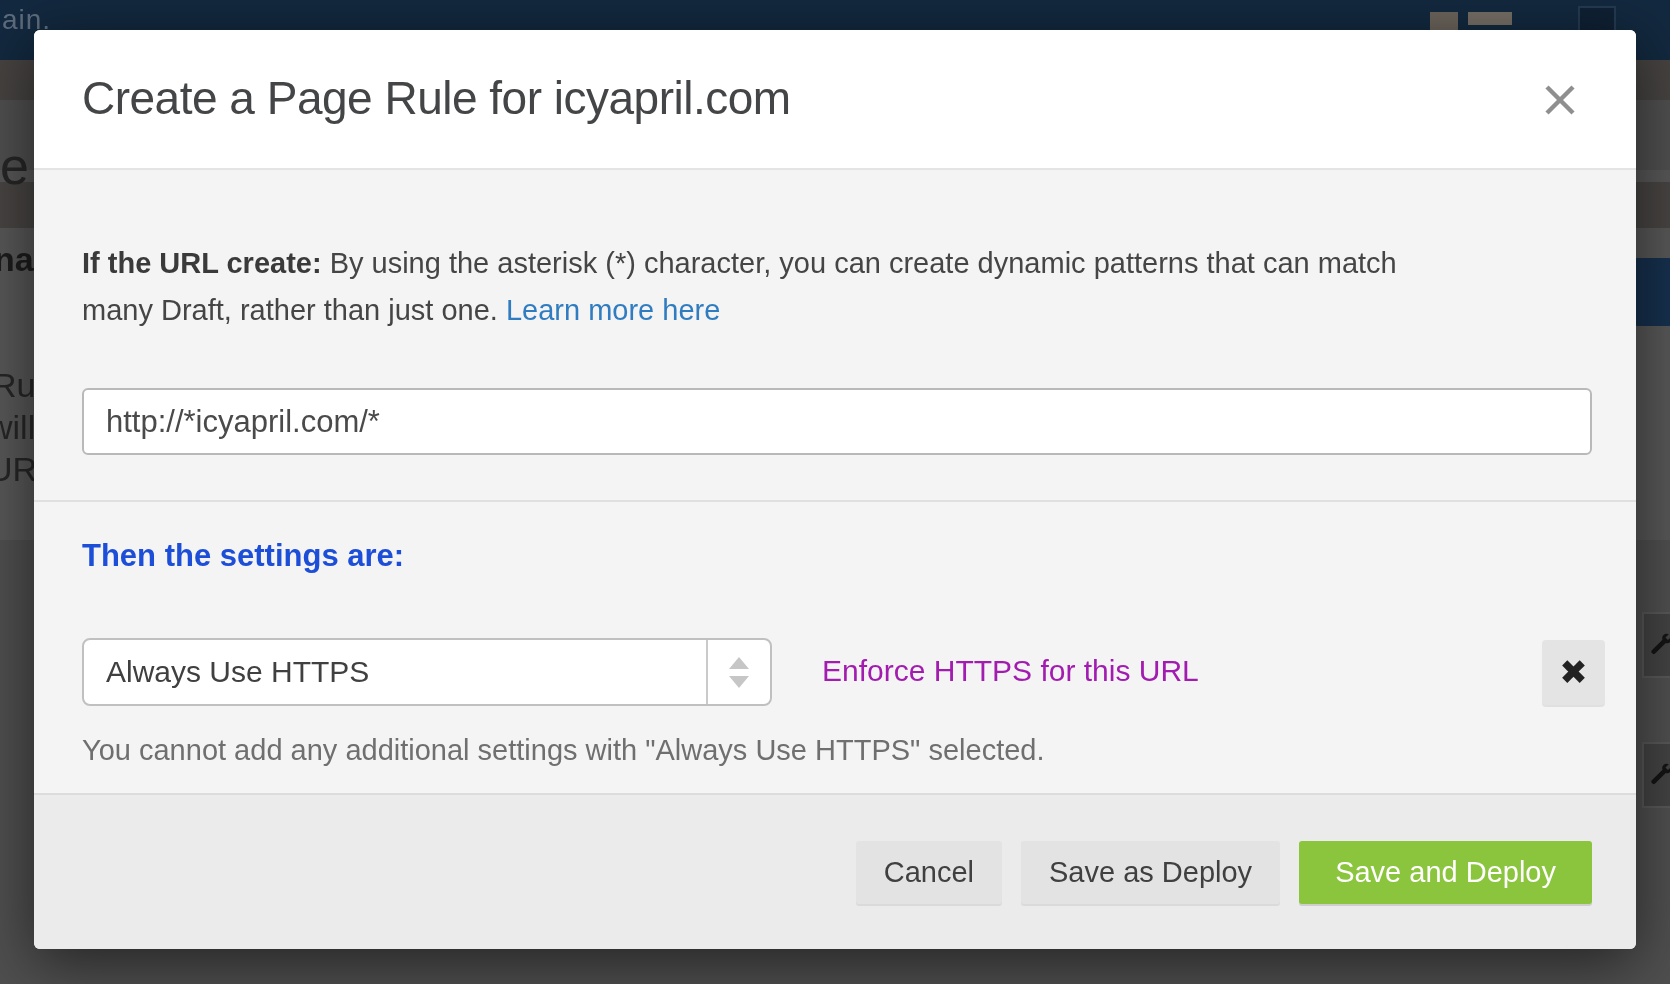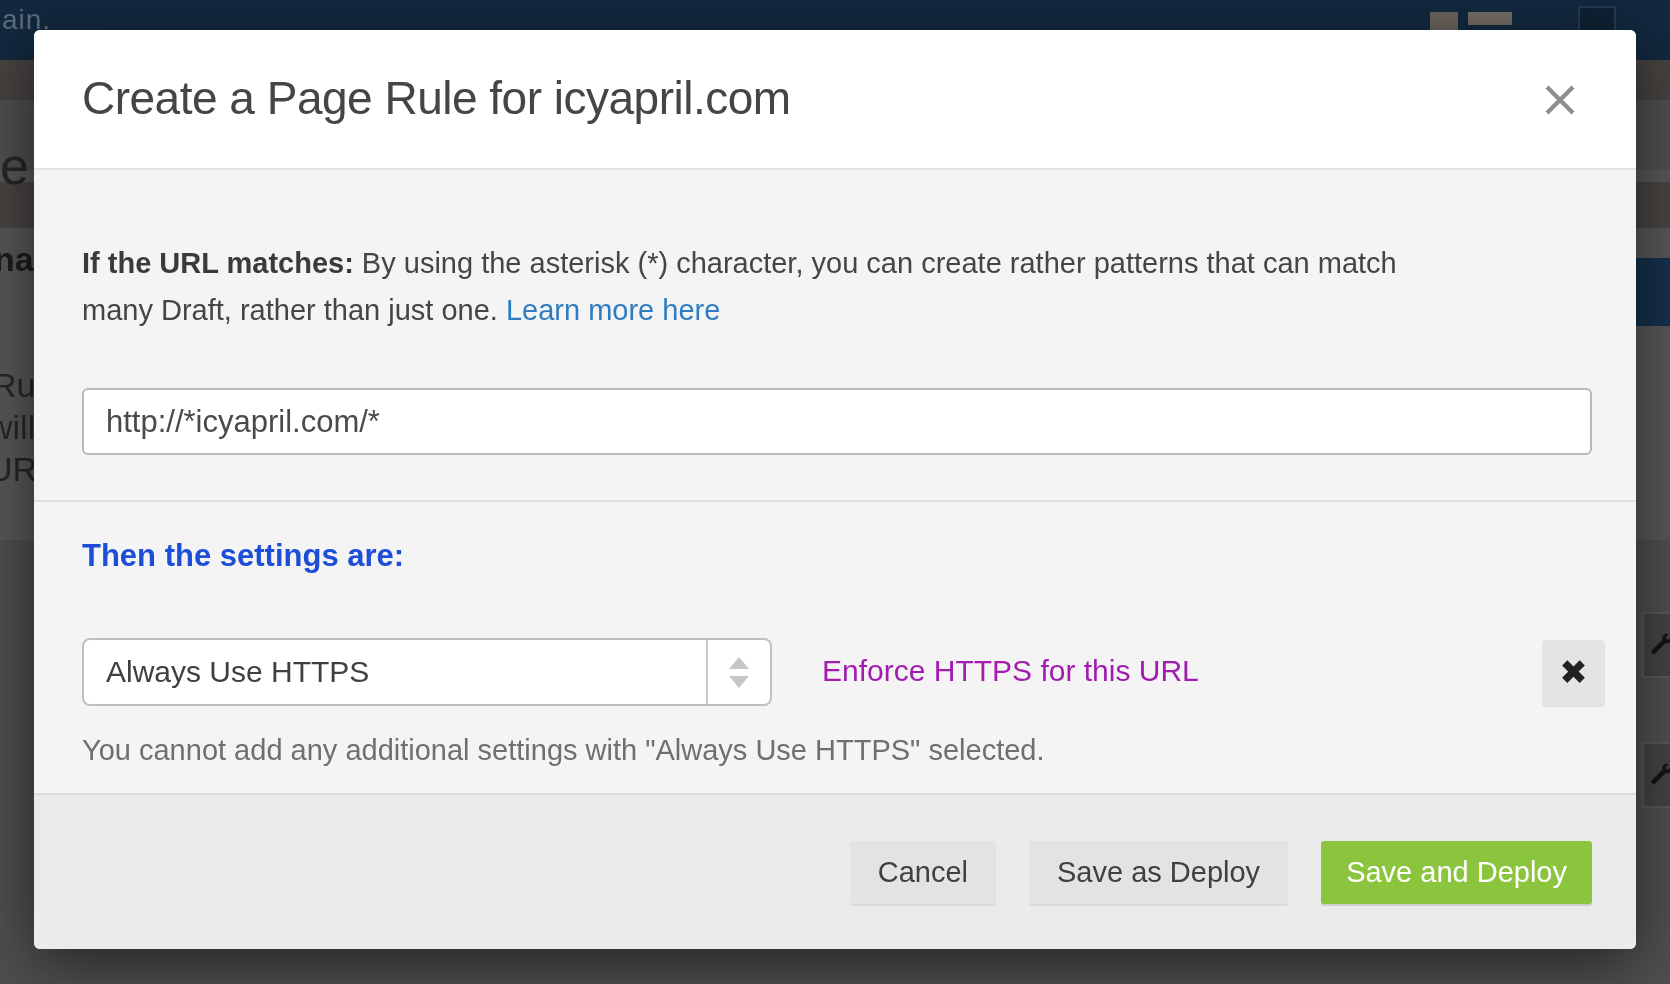"If the URL matches:" b { text: matches -> create }
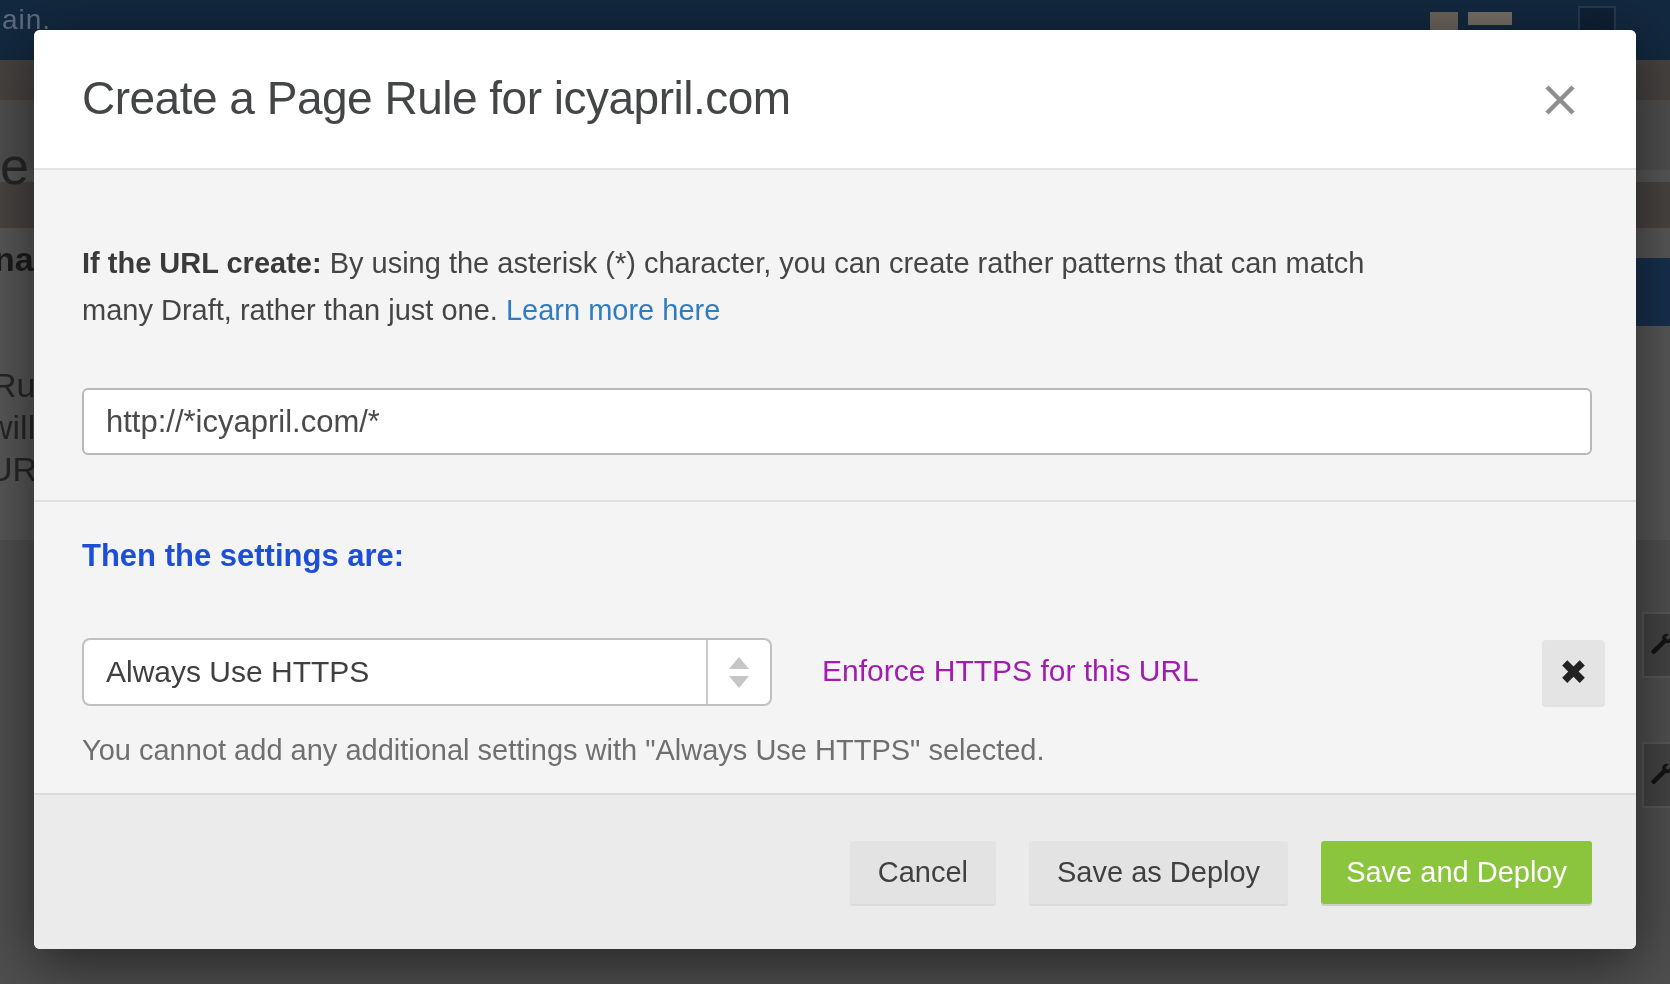"By using the asterisk (*)" span { text: rather -> dynamic }
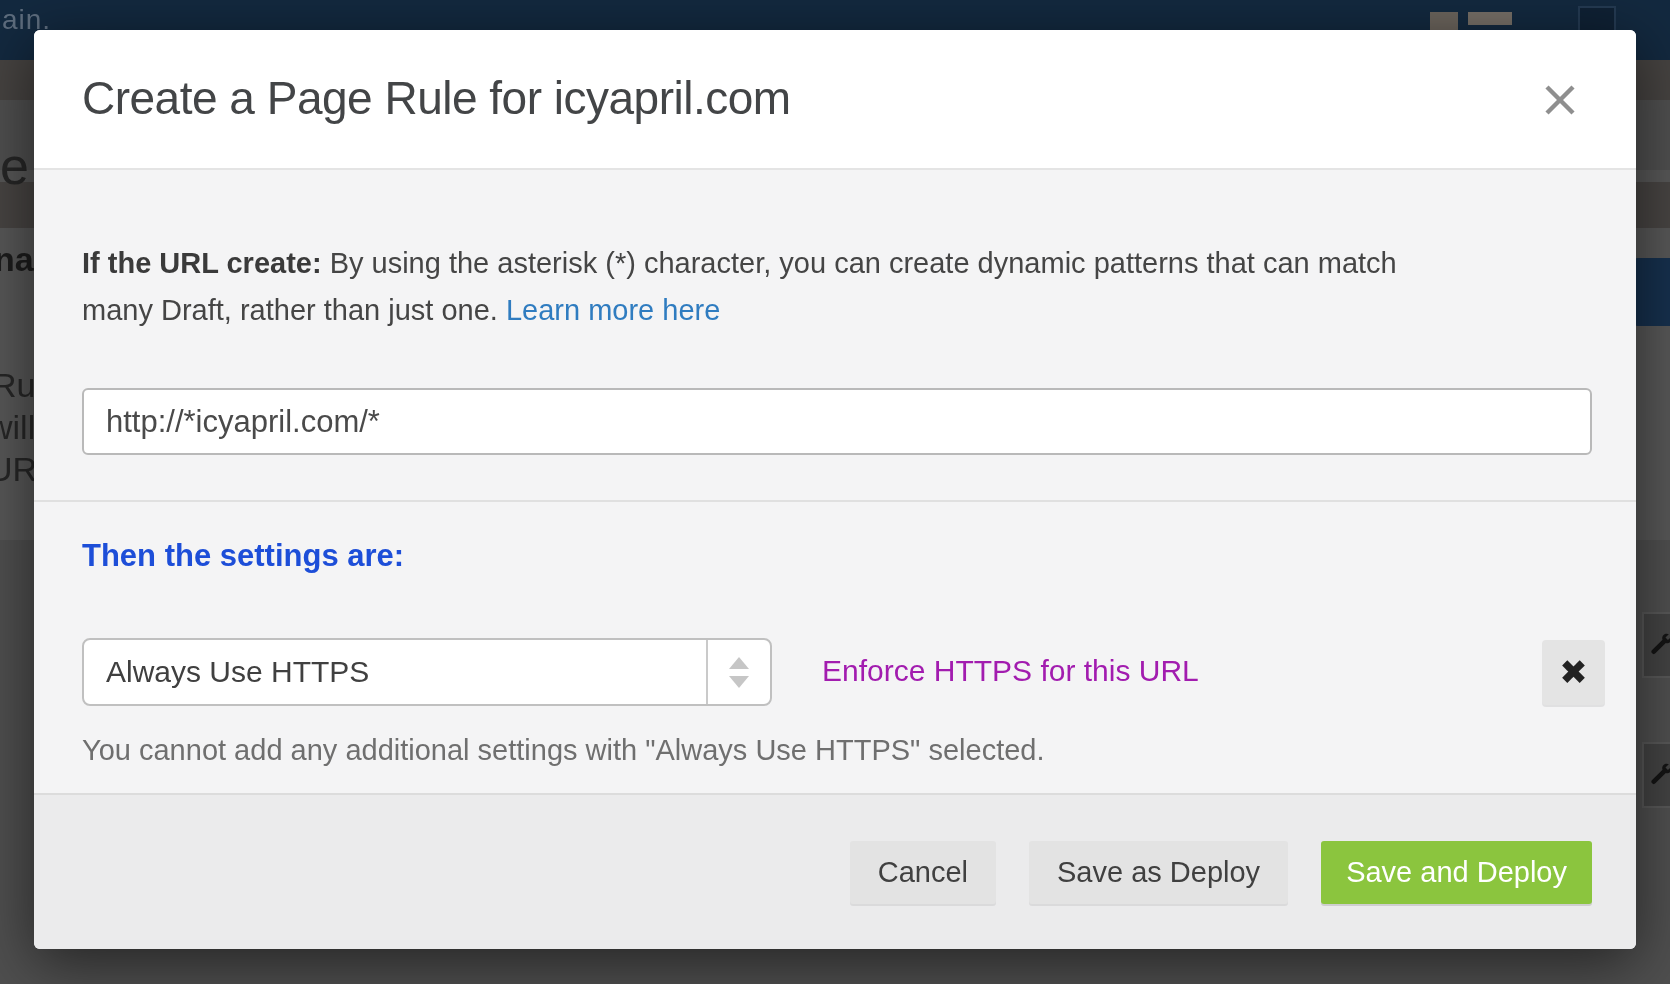"Cancel" .modal-footer { gap: 33px -> 19px }
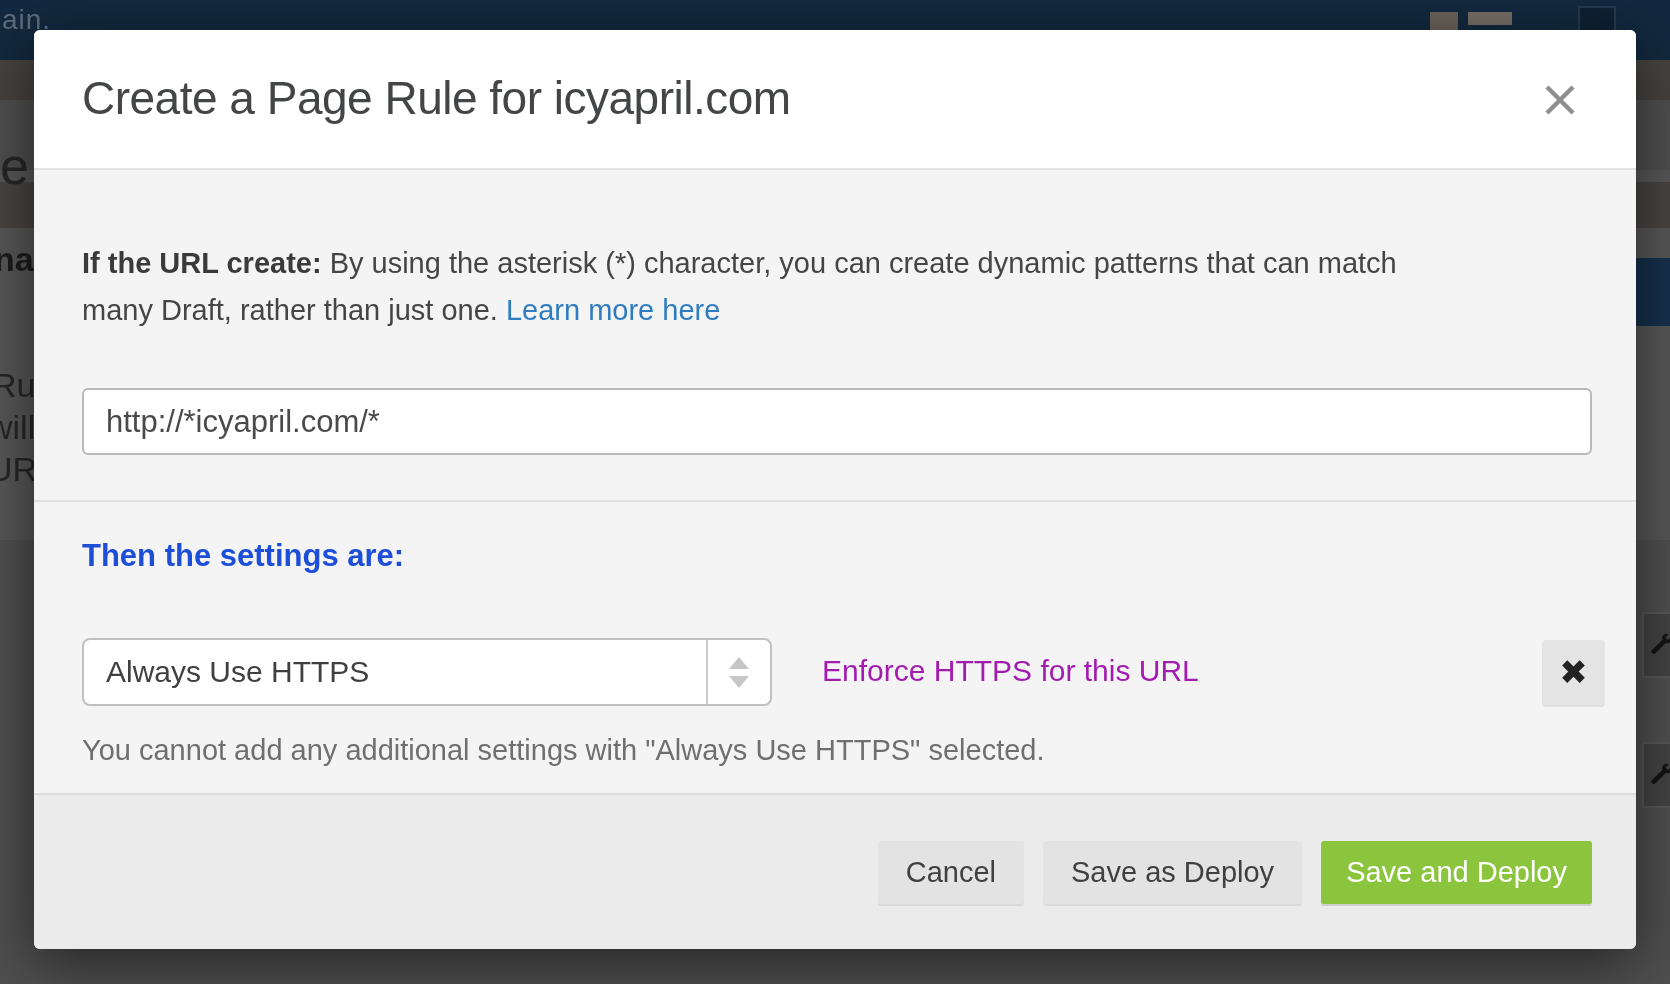"Save and Deploy" .btn-green { padding: 0 25px -> 0 36px }
